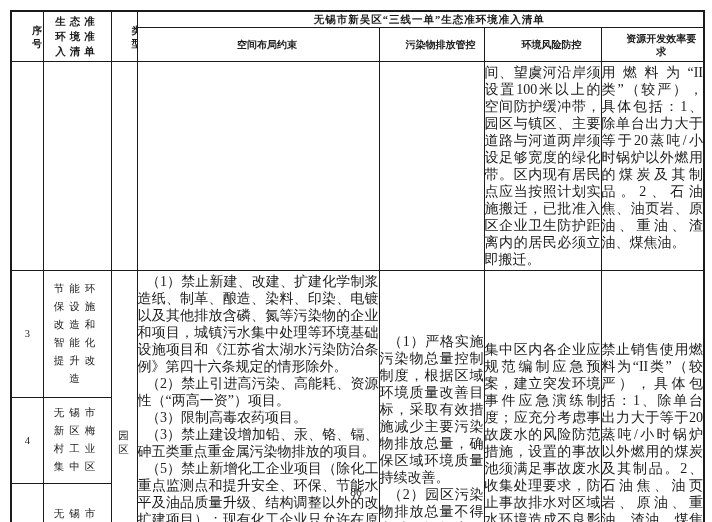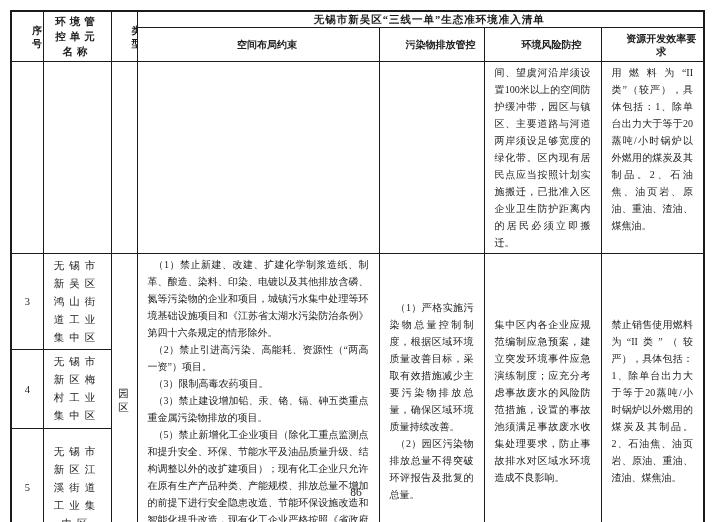"环境管控单元名称" td.hd { text: 环境管控单元名称 -> 生态准环境准入清单 }
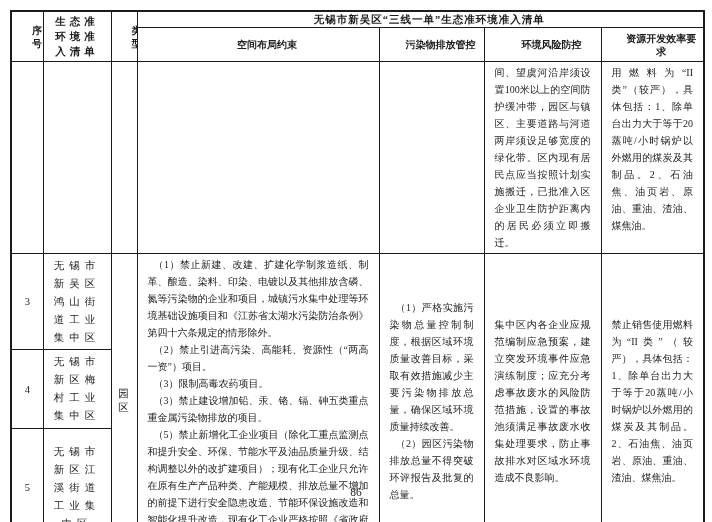"间、望虞河沿岸须设置100米以上的空间防护缓冲带，园区与镇区、主要道路与河道两岸" .txt { font-size: 10px -> 14px; padding: 2px 10px -> 2px 0 }
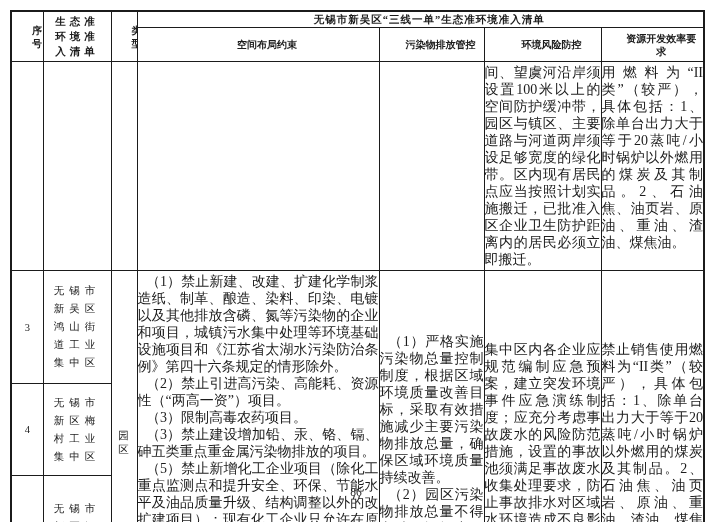"无锡市新吴区鸿山街道工业集中区" td.unit { text: 无锡市新吴区鸿山街道工业集中区 -> 节能环保设施改造和智能化提升改造 }
